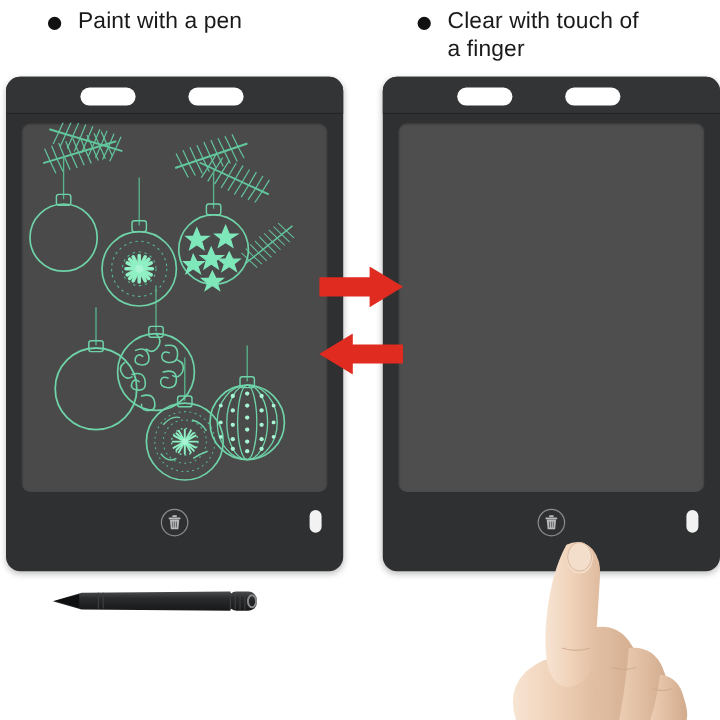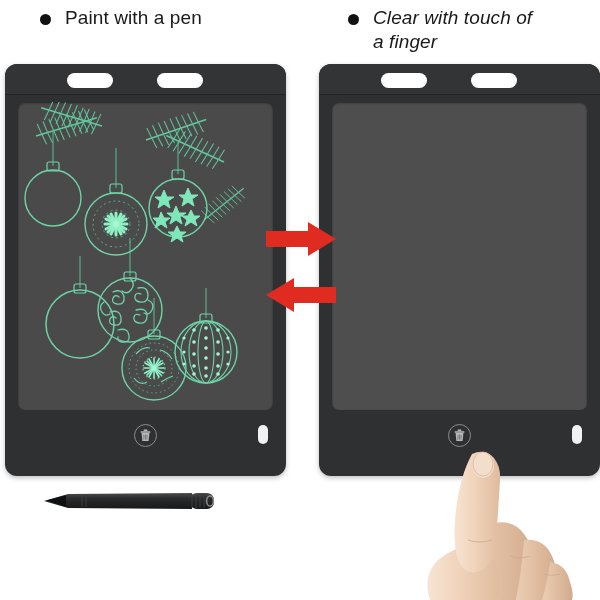"Clear with touch of" #caption-right { font-style: italic -> none }
